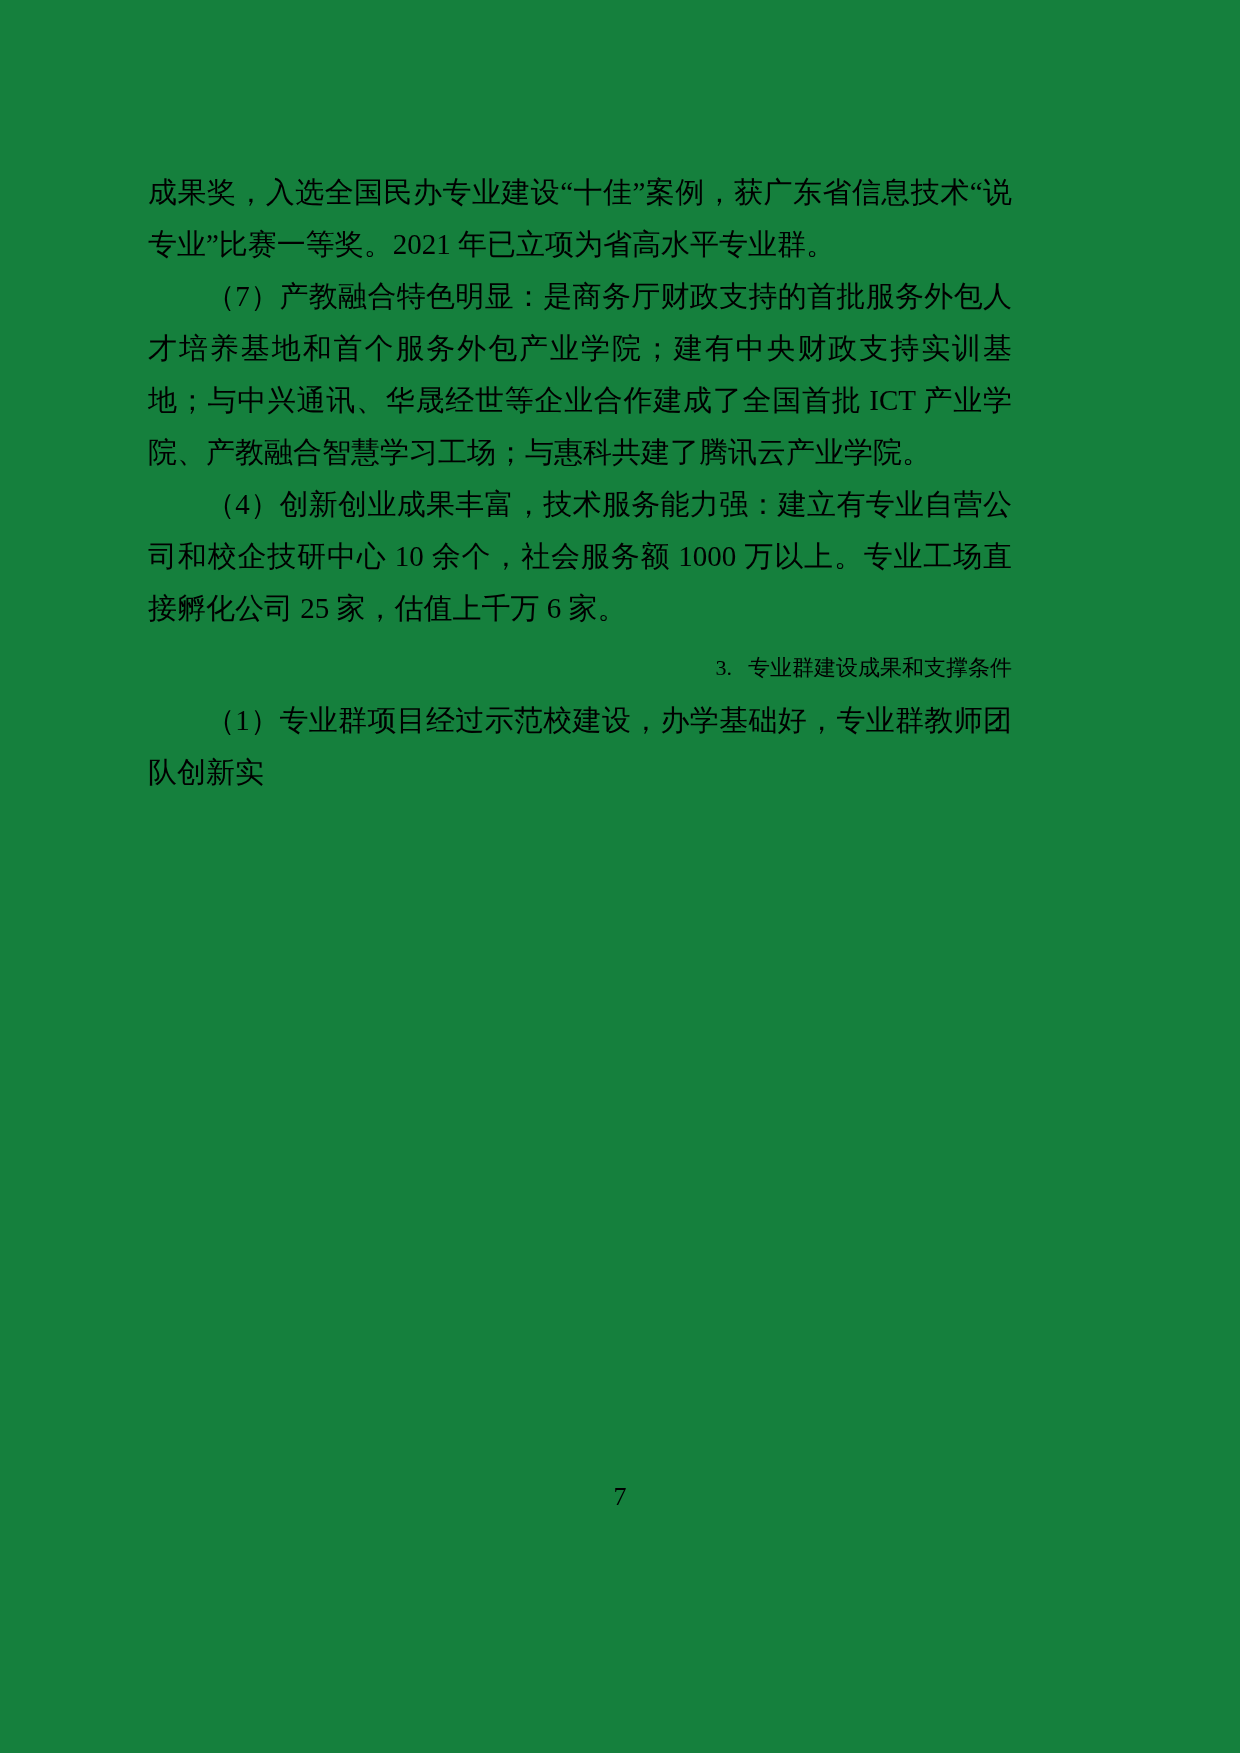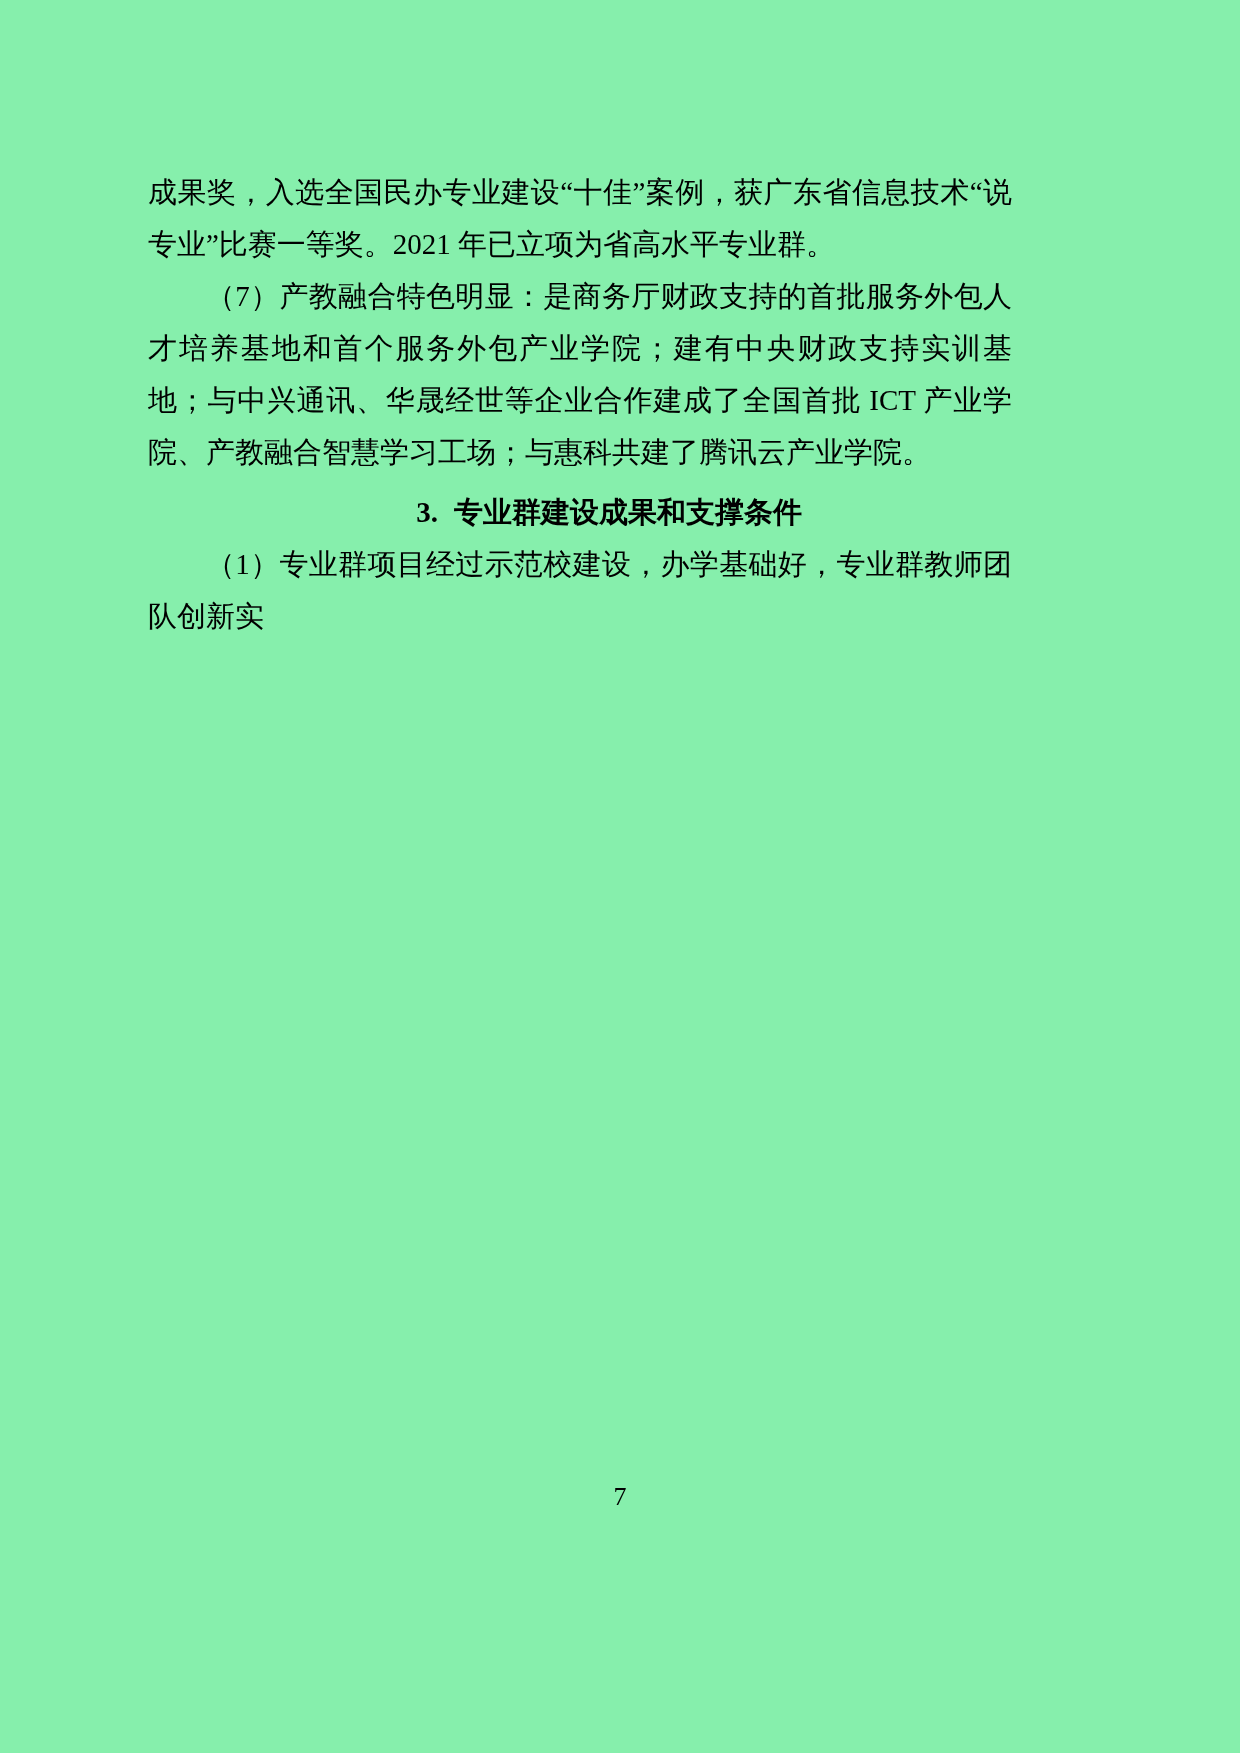"成果奖，入选全国民办专业建设“十佳”案例，获广东省信息技术“说专业”比赛一等奖。" .page { background: #86efac -> #15803d }
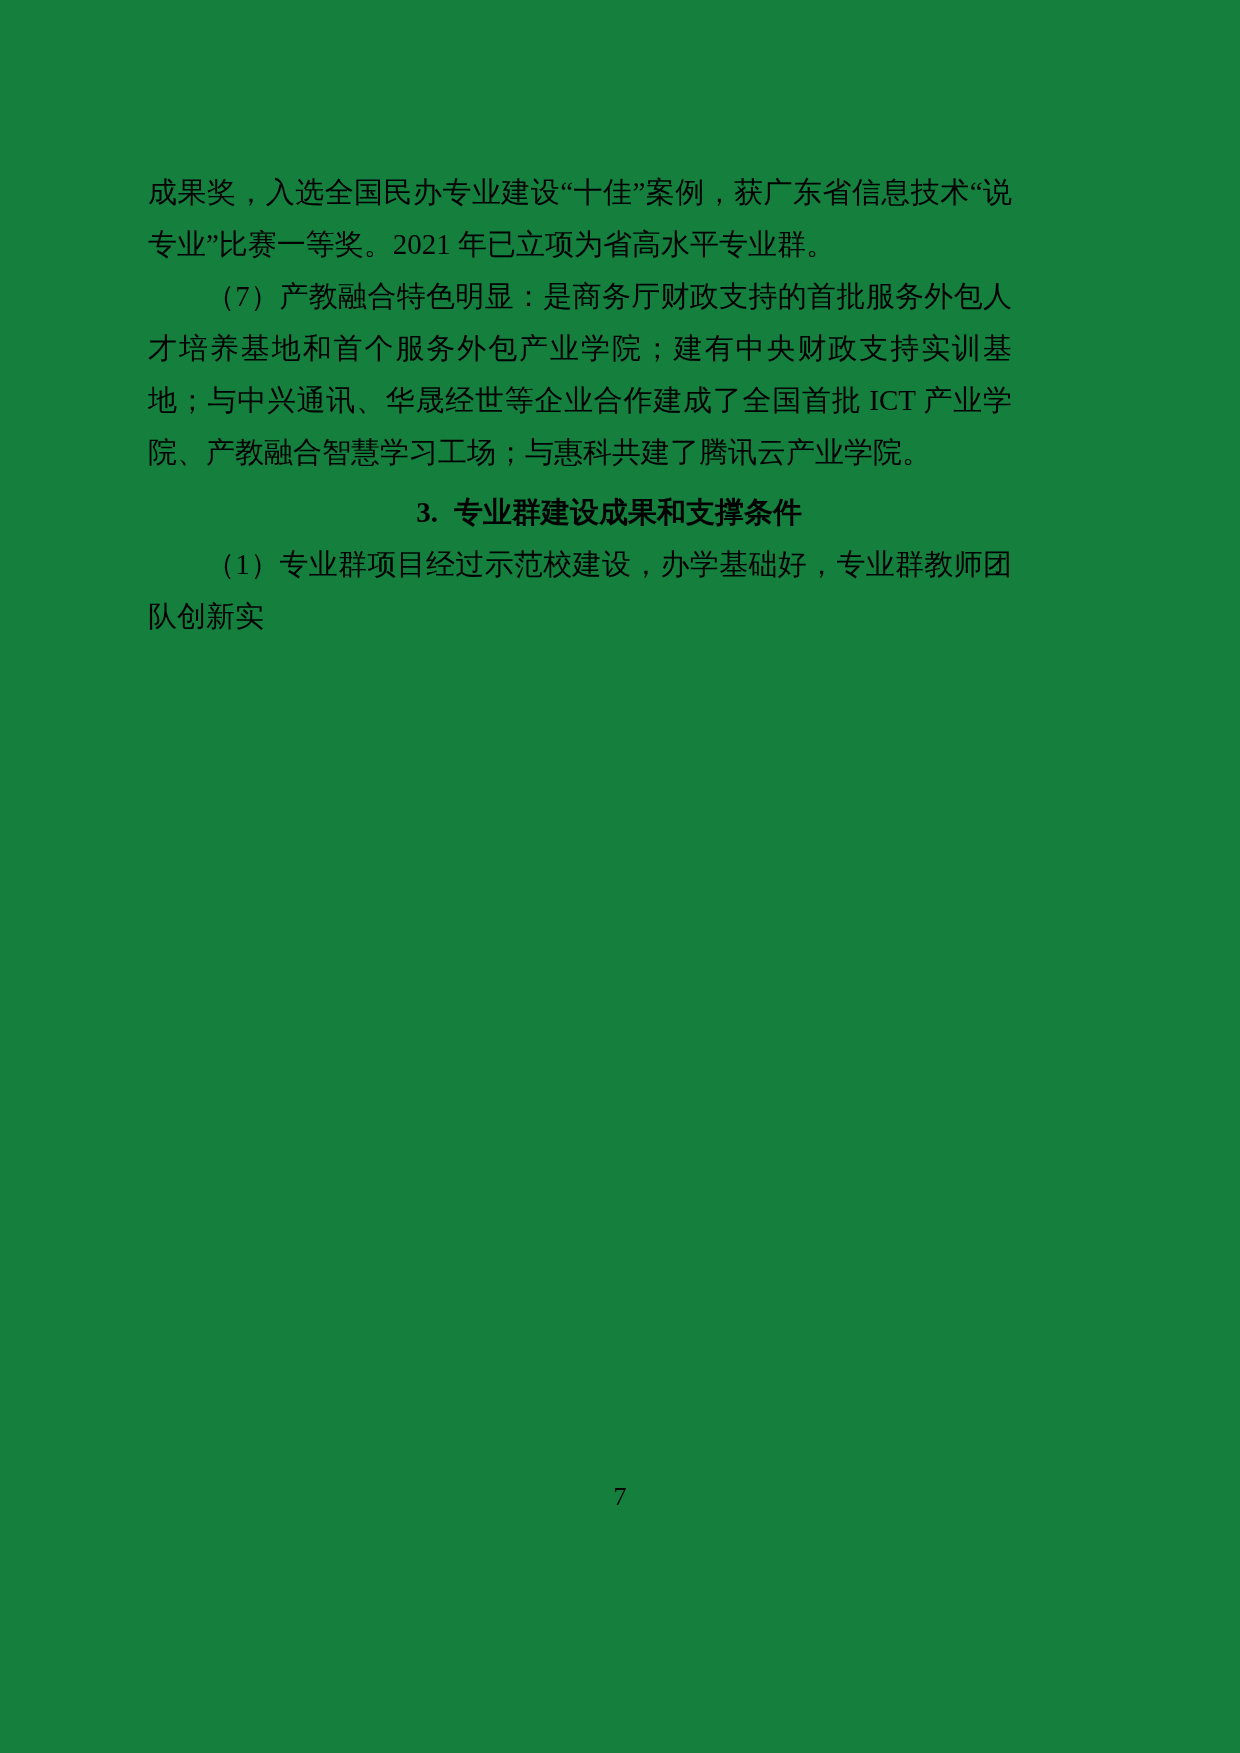"（4）创新创业成果丰富，技术服务能力强：建立有专业自营公司和校企技研中心 10" p.para { html: none -> <p>（4）创新创业成果丰富，技术服务能力强：建立有专业自营公司和校企技研中心 10 余个，社会服务额 1000 万以上。专业工场直接孵化公司 25 家，估值上千万 6 家。</p> }
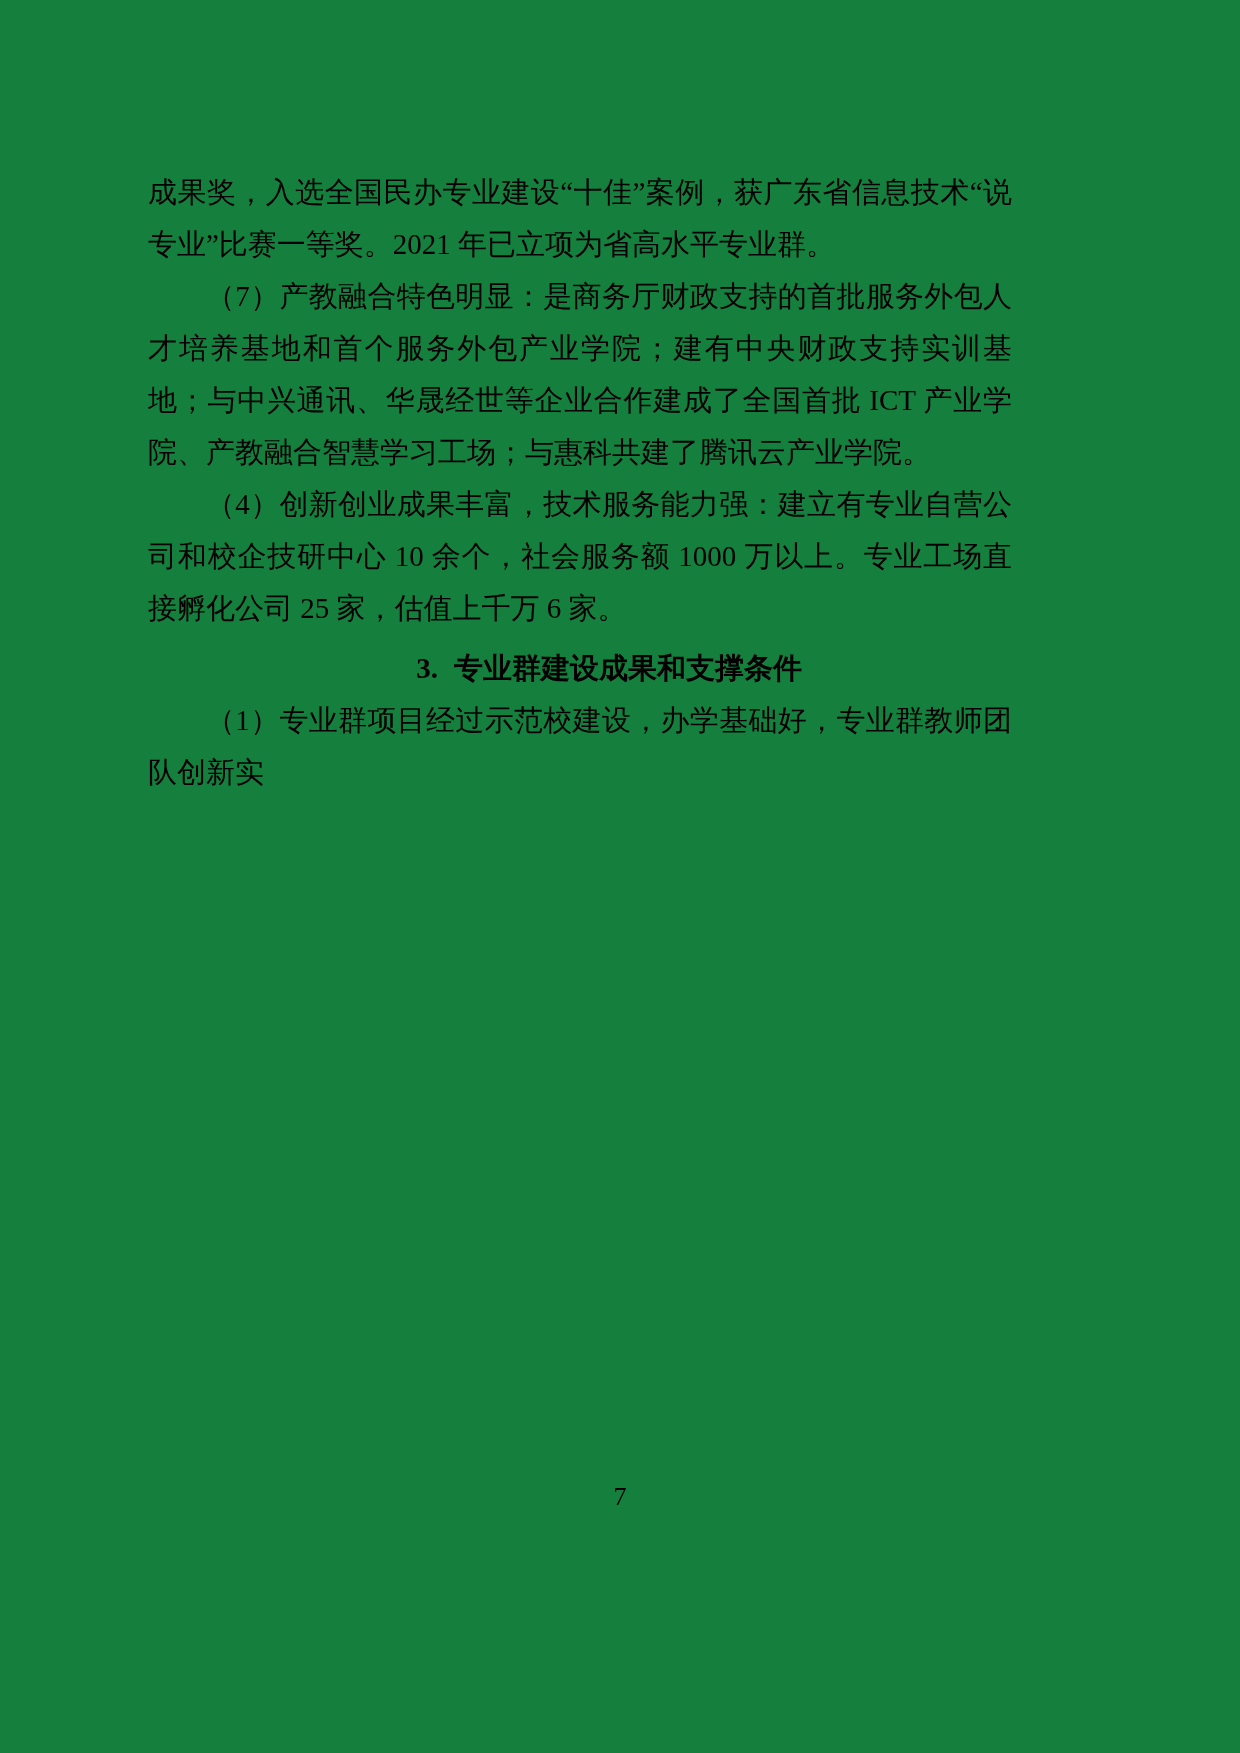"3. 专业群建设成果和支撑条件" .heading { font-size: 29px -> 22px; font-weight: bold -> normal; text-align: center -> right }
